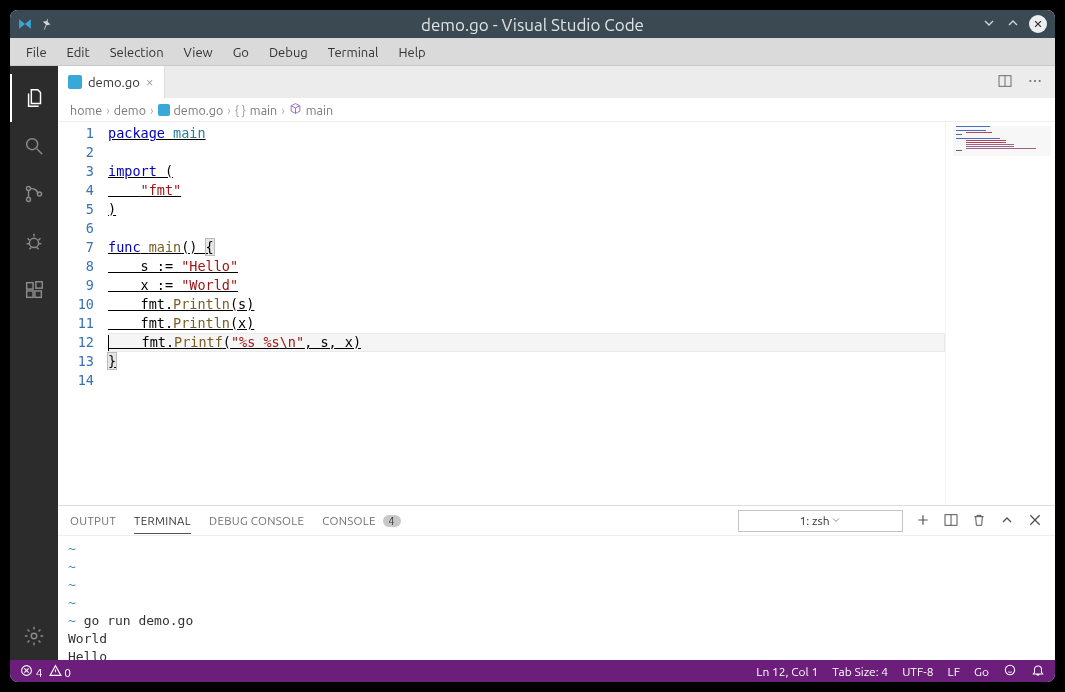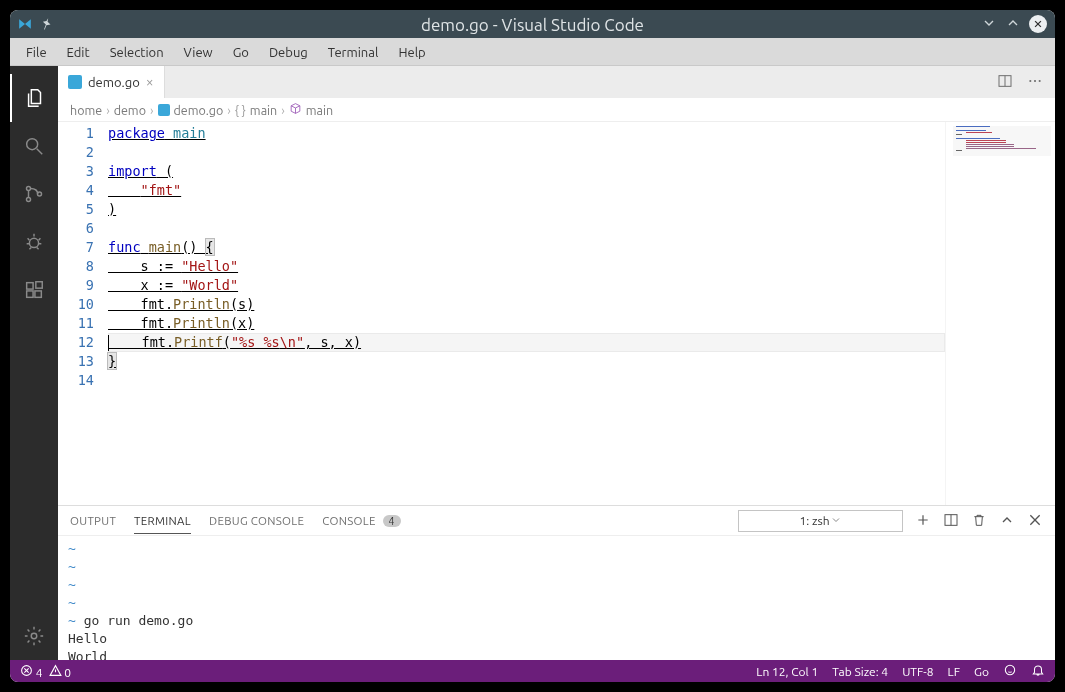"Hello" div { order: before "World" -> after "World" }
